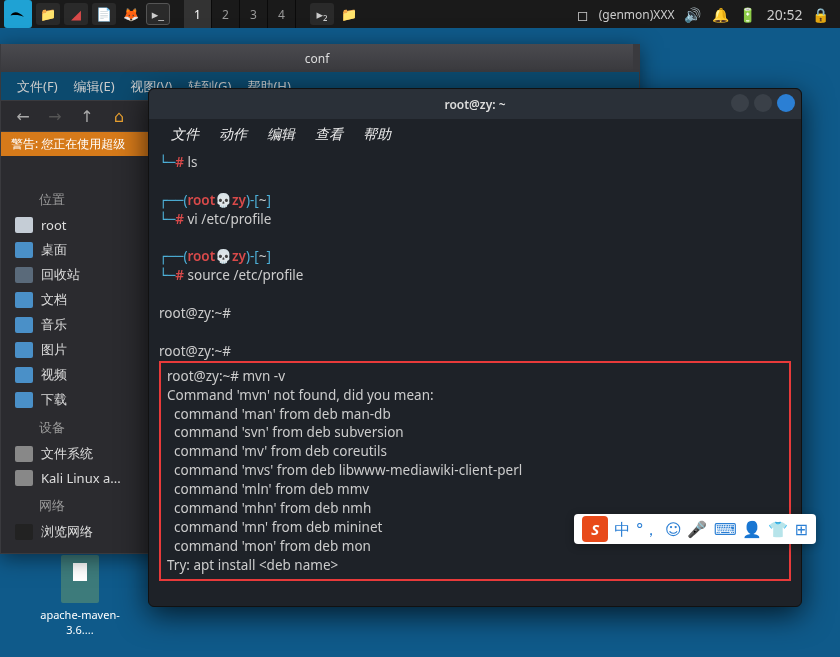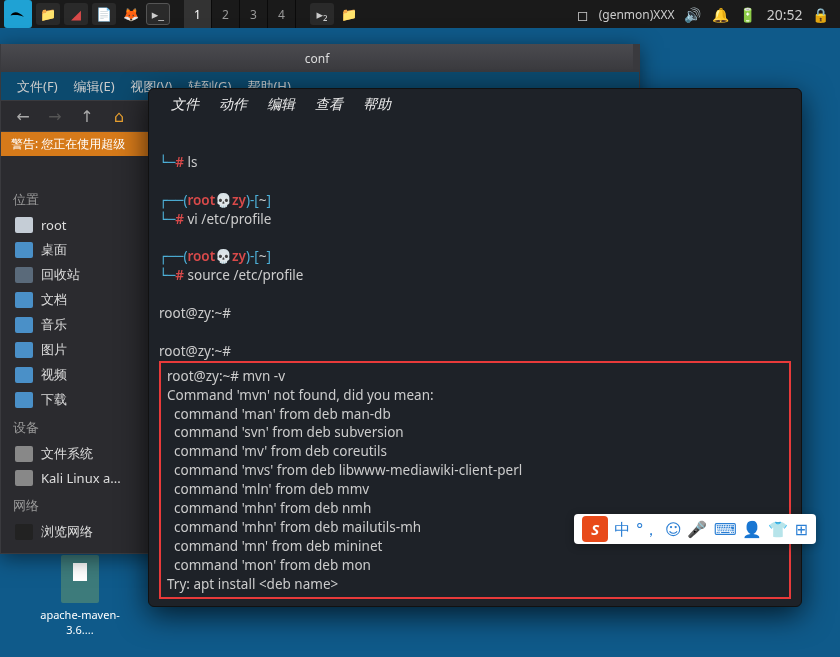"root@zy: ~" div.term-title { html: none -> <div> <span>root@zy: ~</span> <div> <div></div> <div></div> <div></div> </div> </div> }
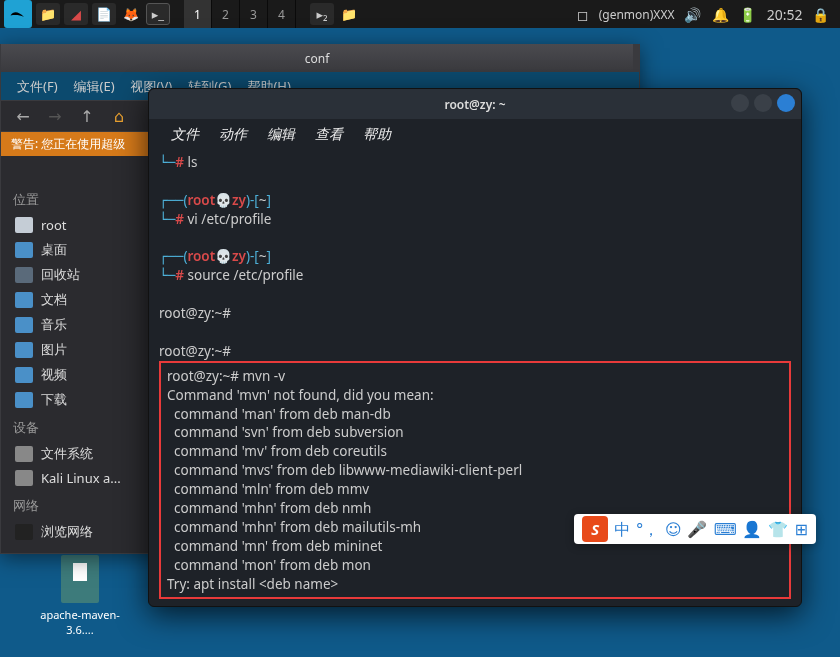"位置" .fm-hdr { margin-left: none -> 26px }
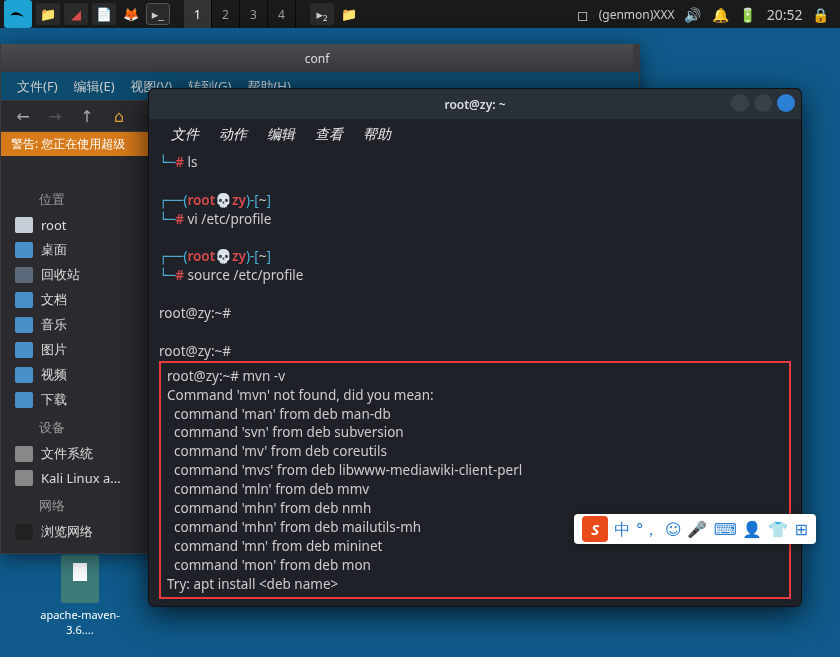"command 'mhn' from deb mailutils-mh" div.ln { html: <div> command 'mhn' from deb mailutils-mh</div> -> none }
